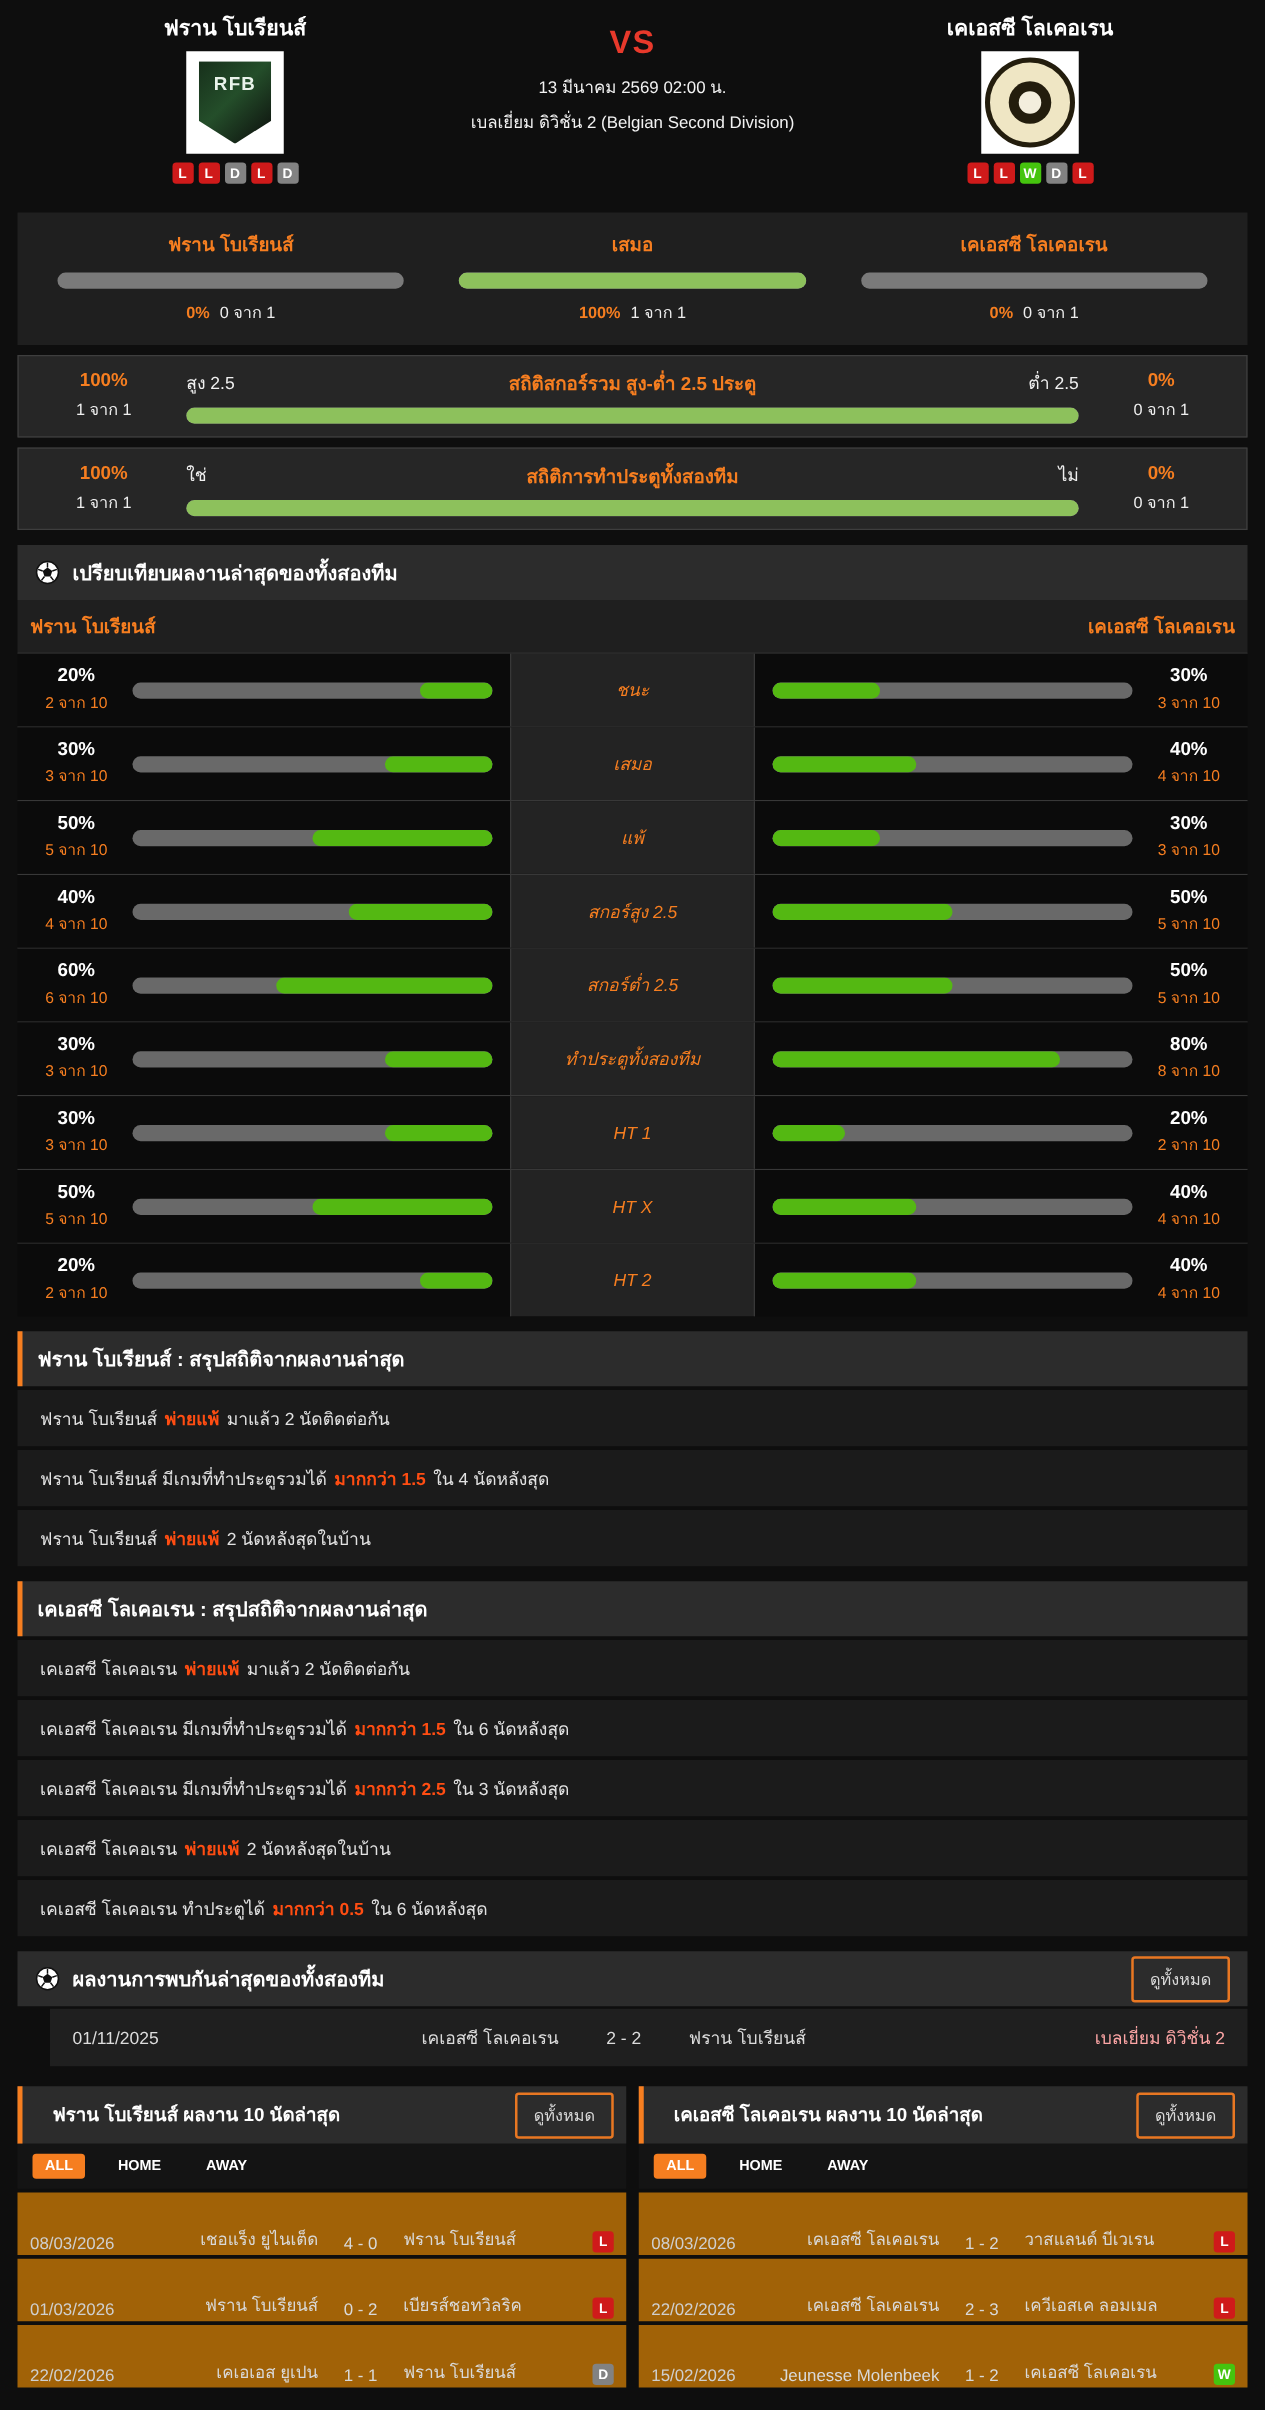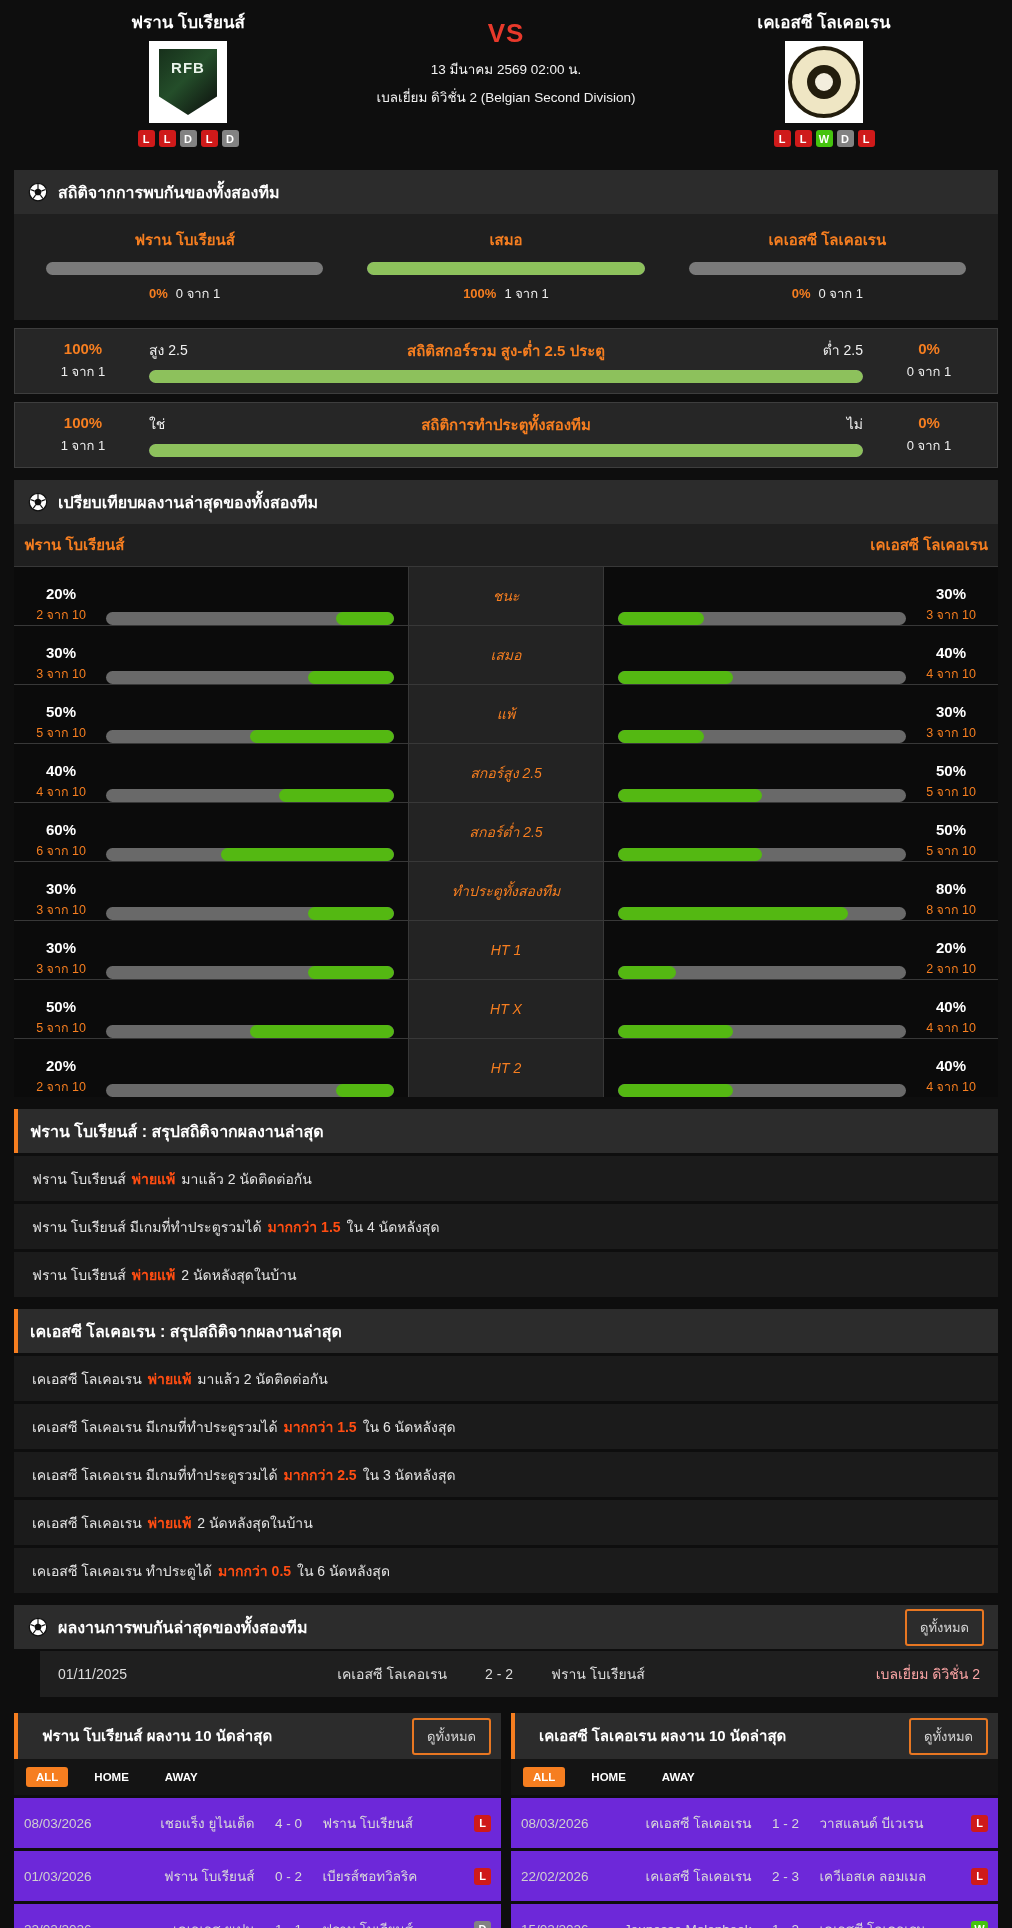"สถิติจากการพบกันของทั้งสองทีม" div.sec-bar { html: <div> <span> <svg> <circle></circle> <polygon></polygon> <path></path> </svg> </span> <span>สถิติจากการพบกันของทั้งสองทีม</span> </div> -> none }
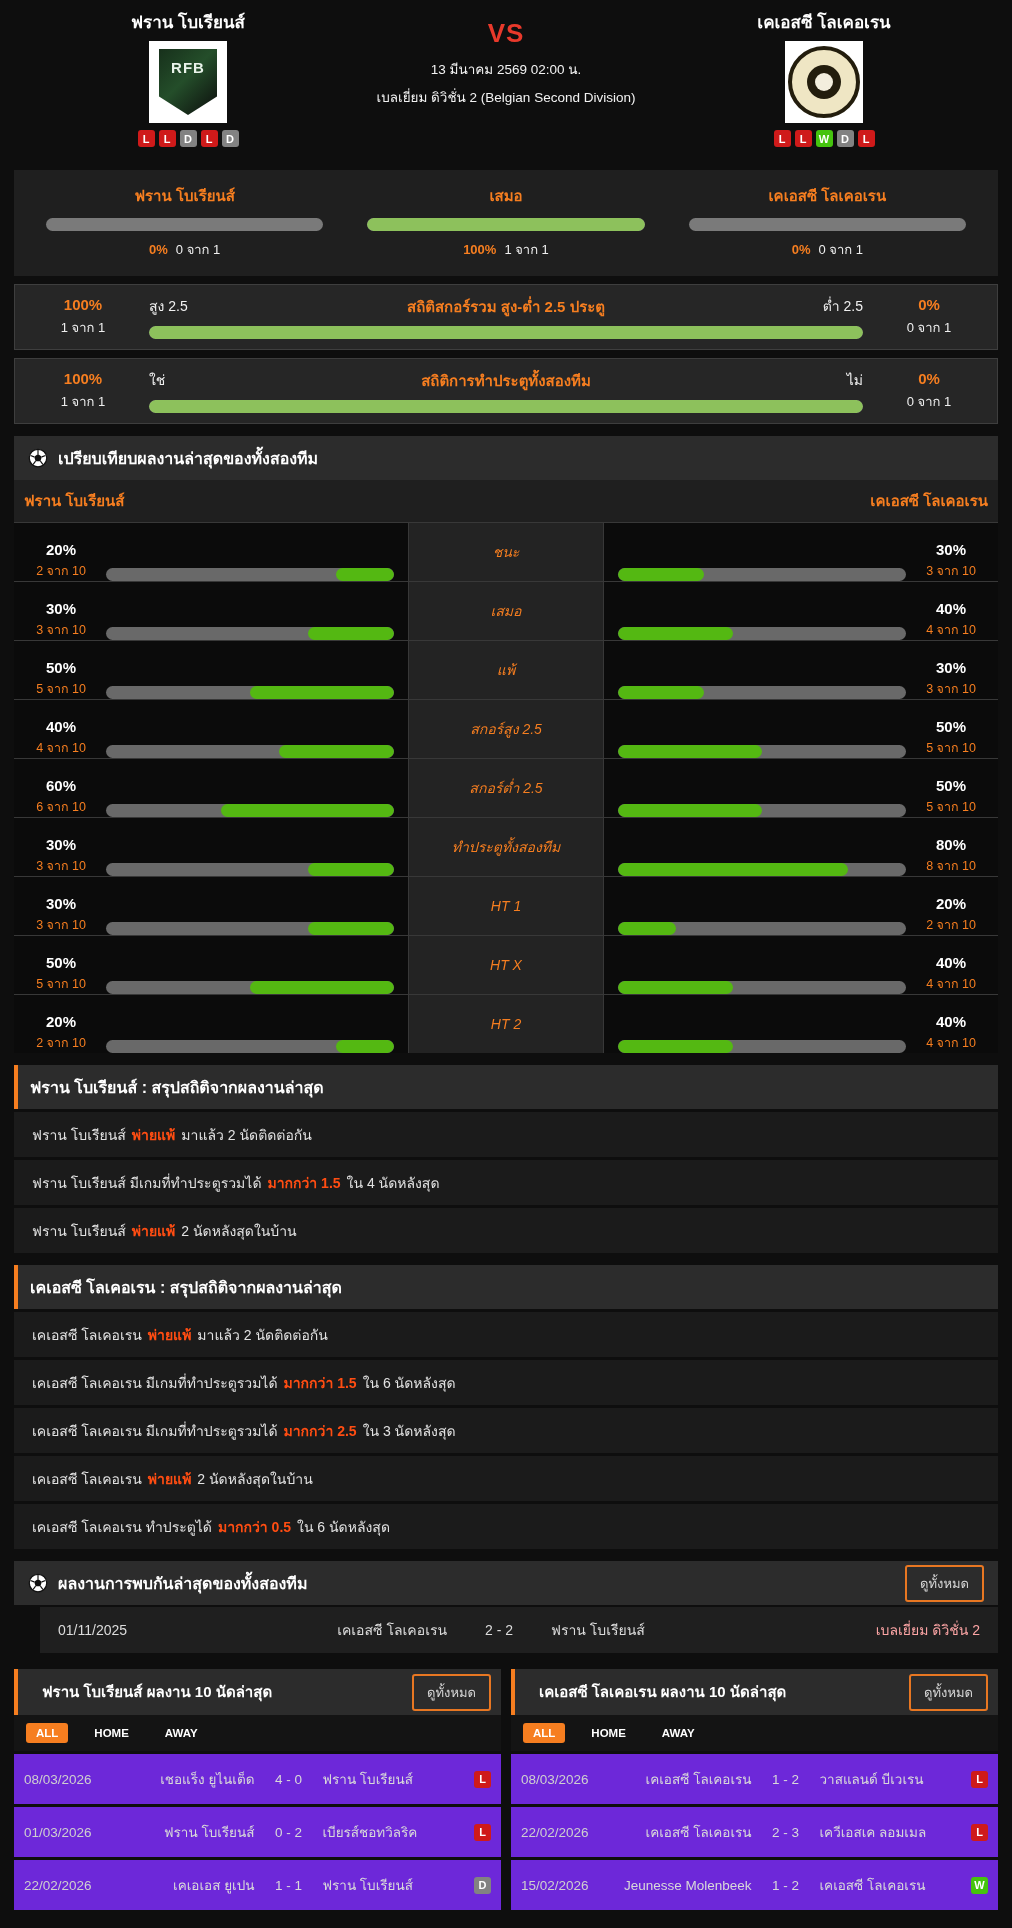"20%" .cmp-side { align-items: flex-end -> center }
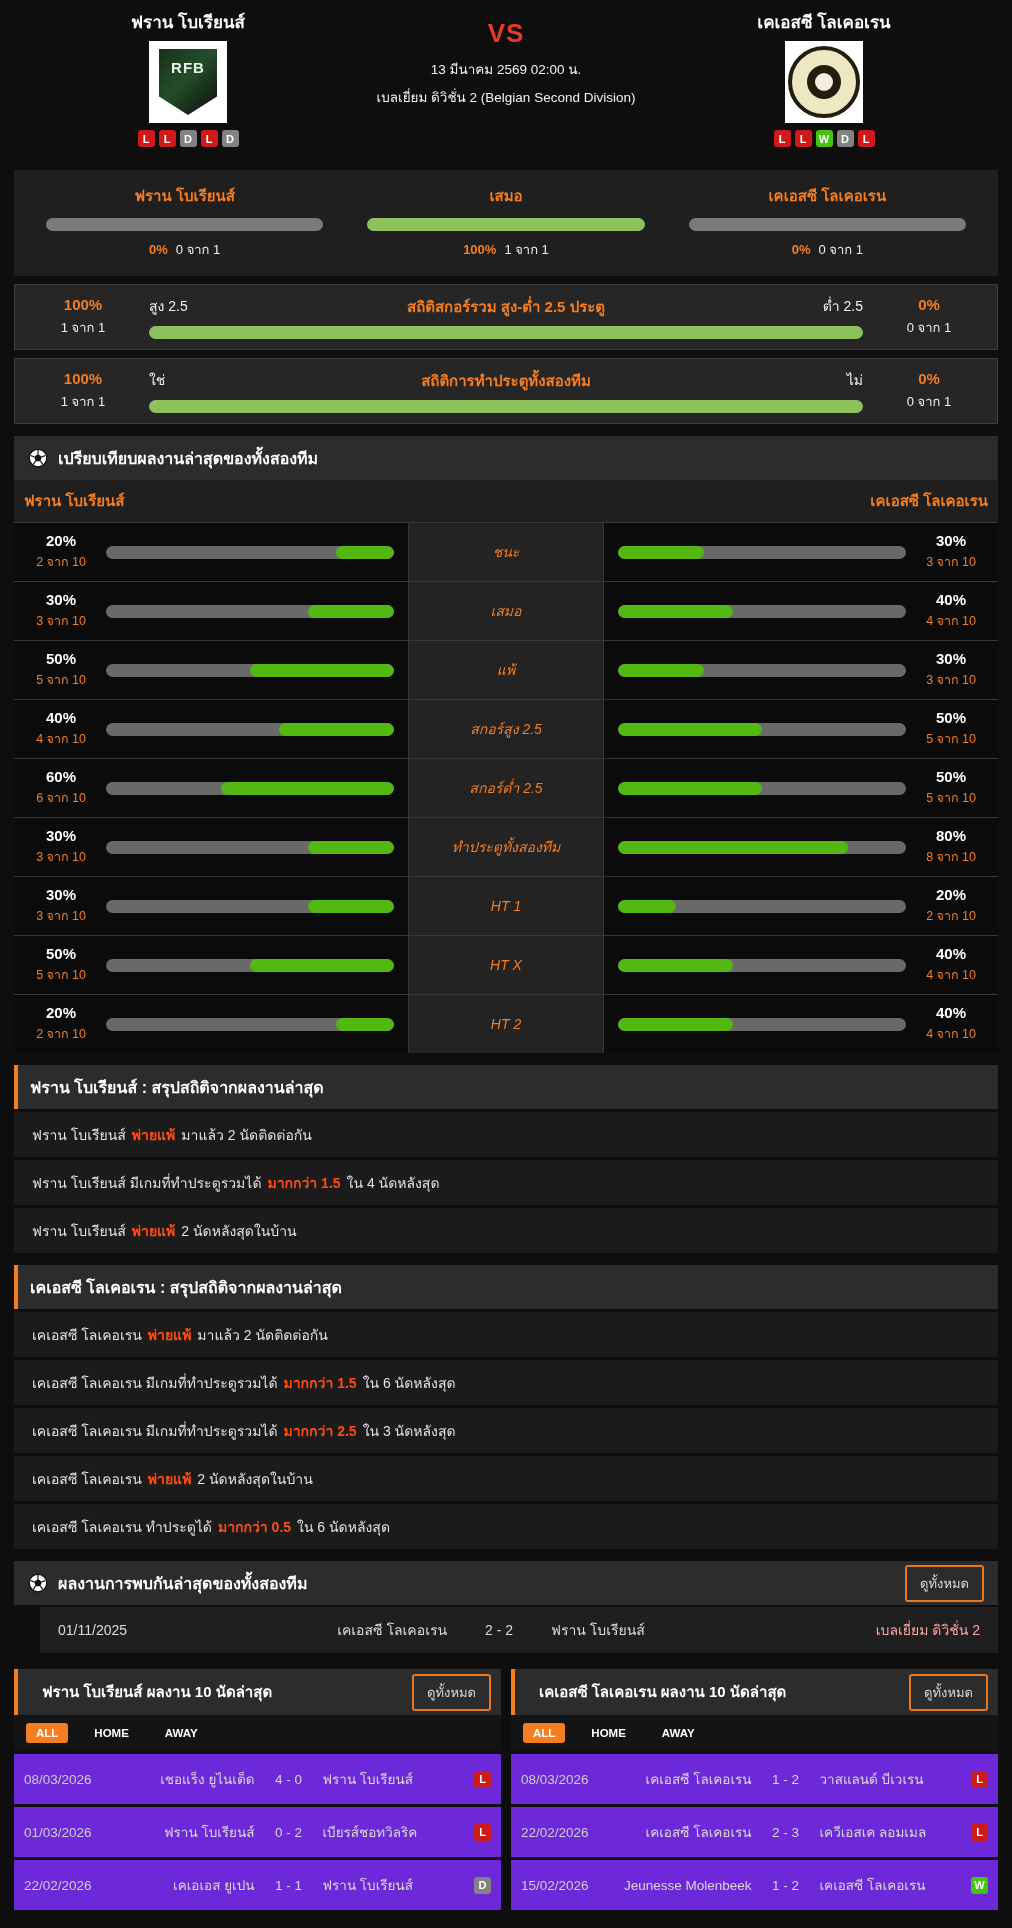"08/03/2026" .t-row { align-items: center -> flex-end; background: #6d28d9 -> #a16207 }
